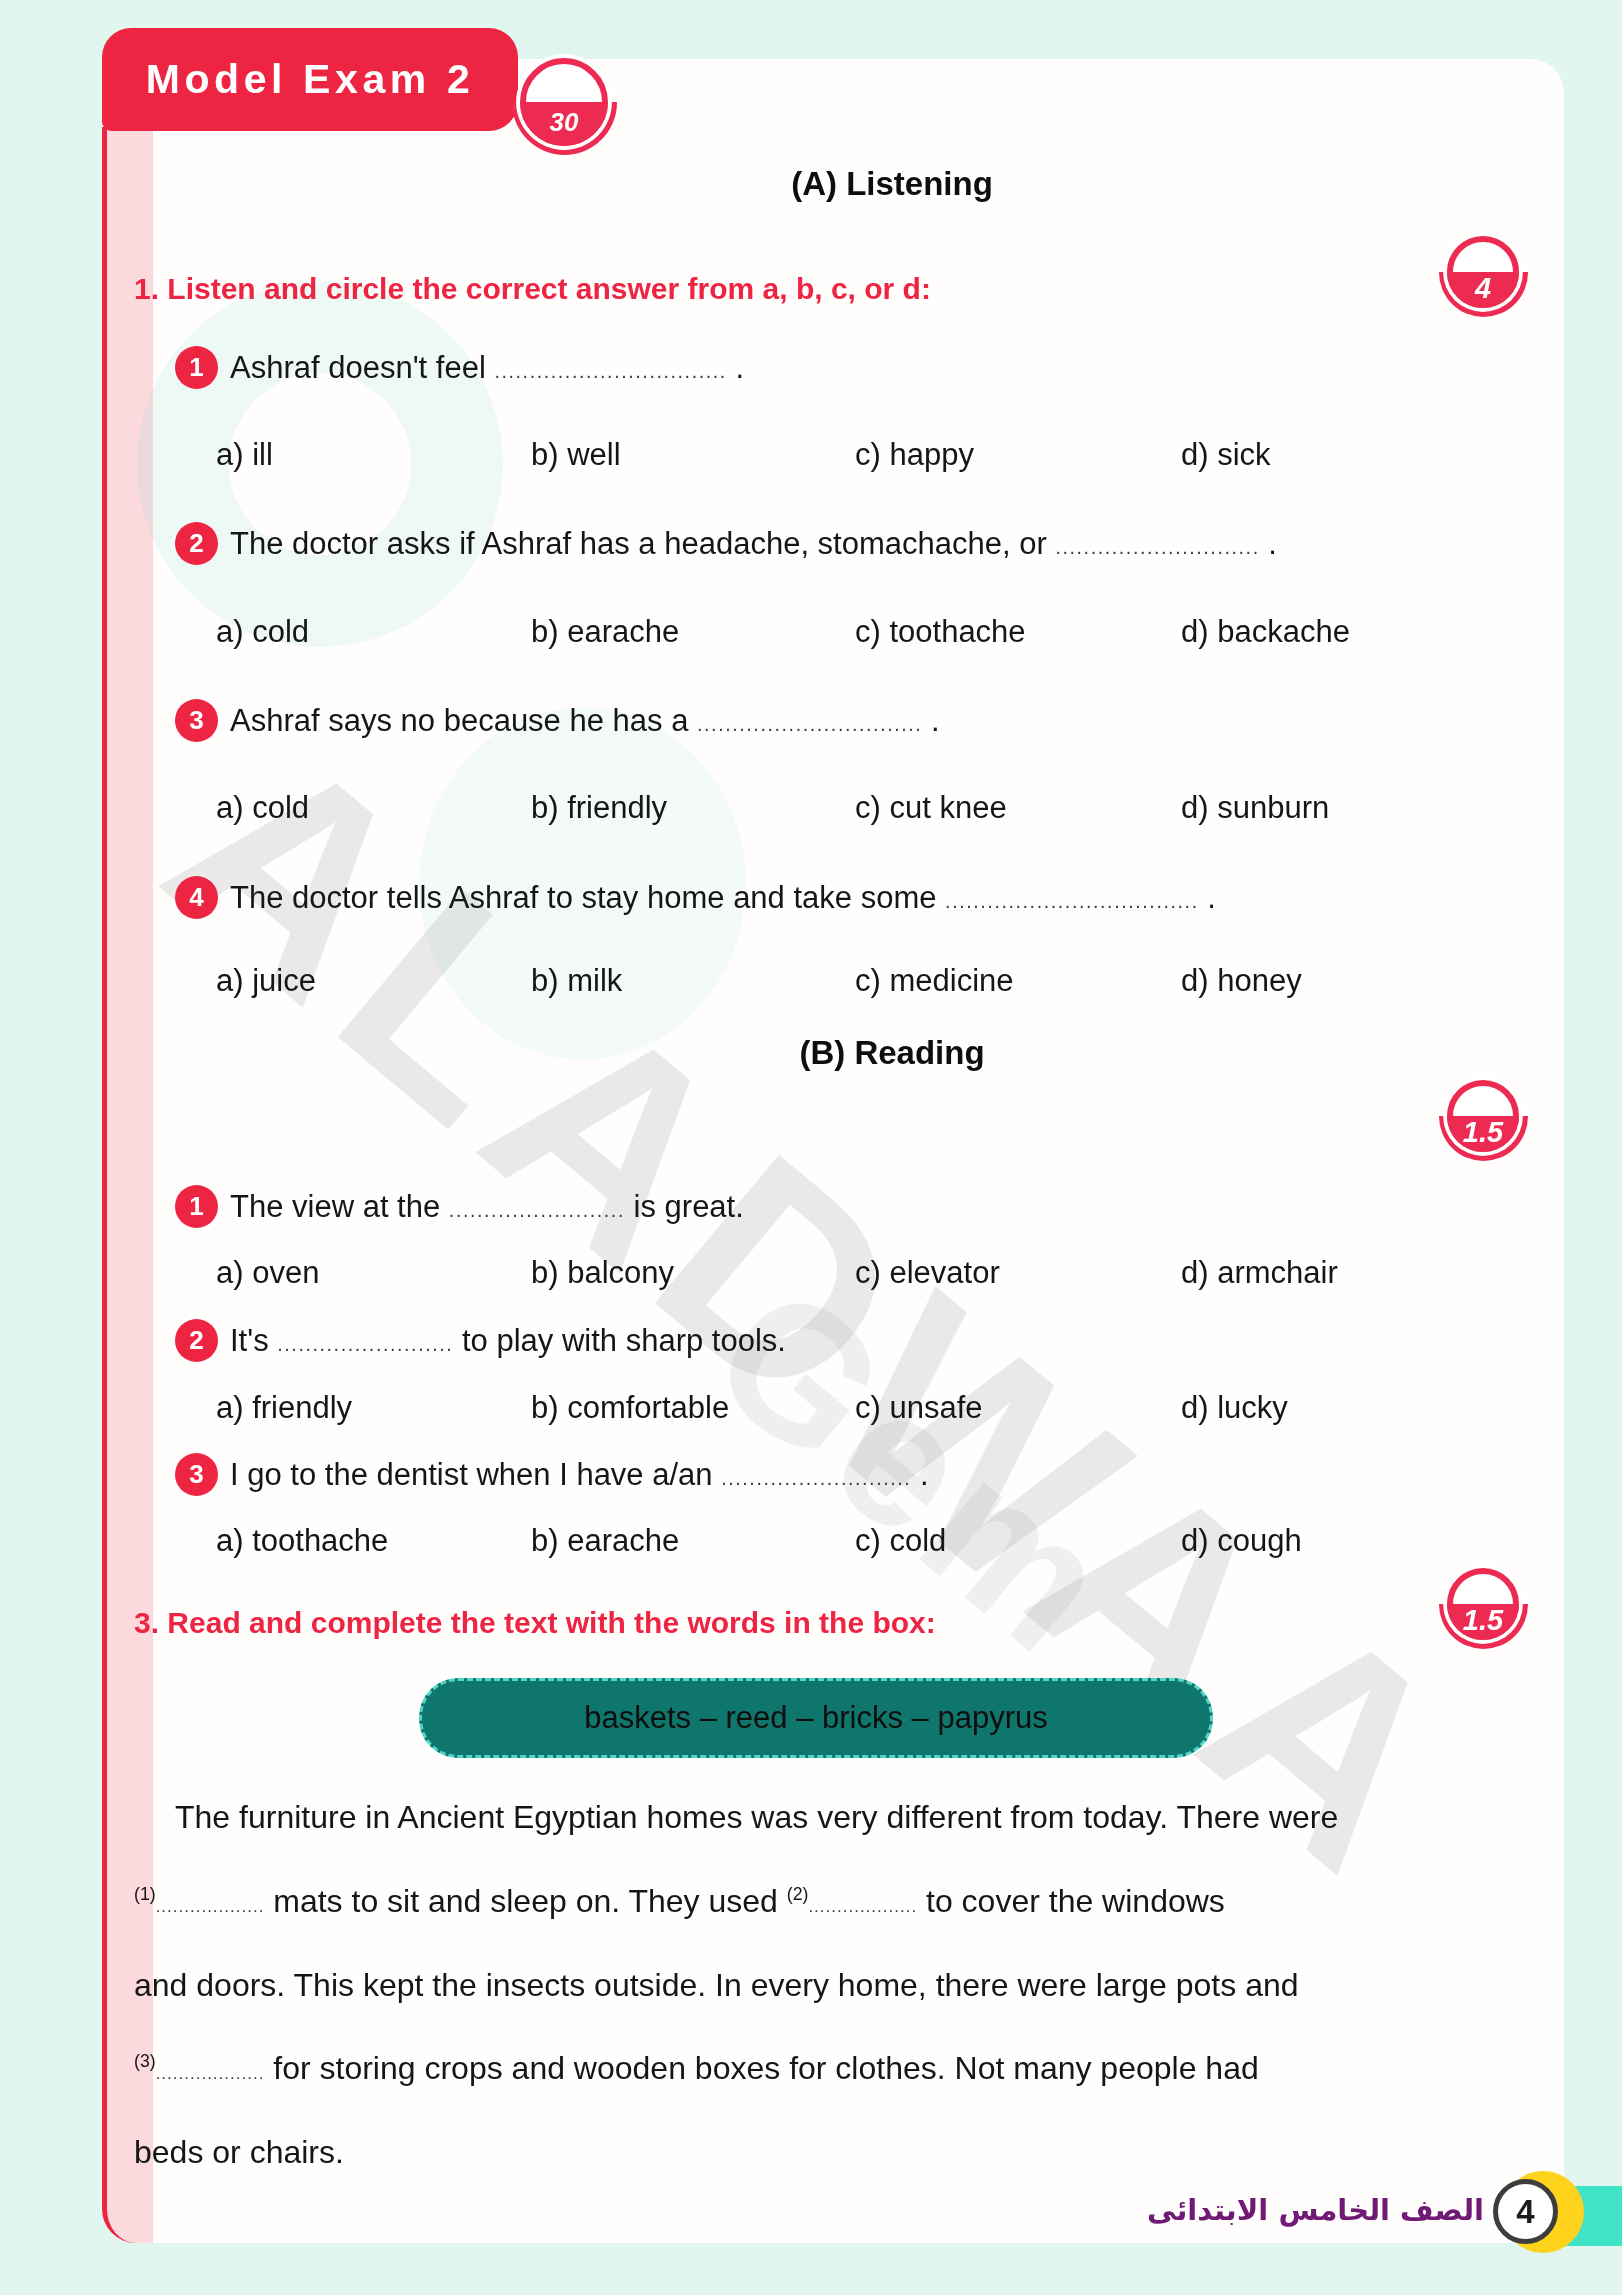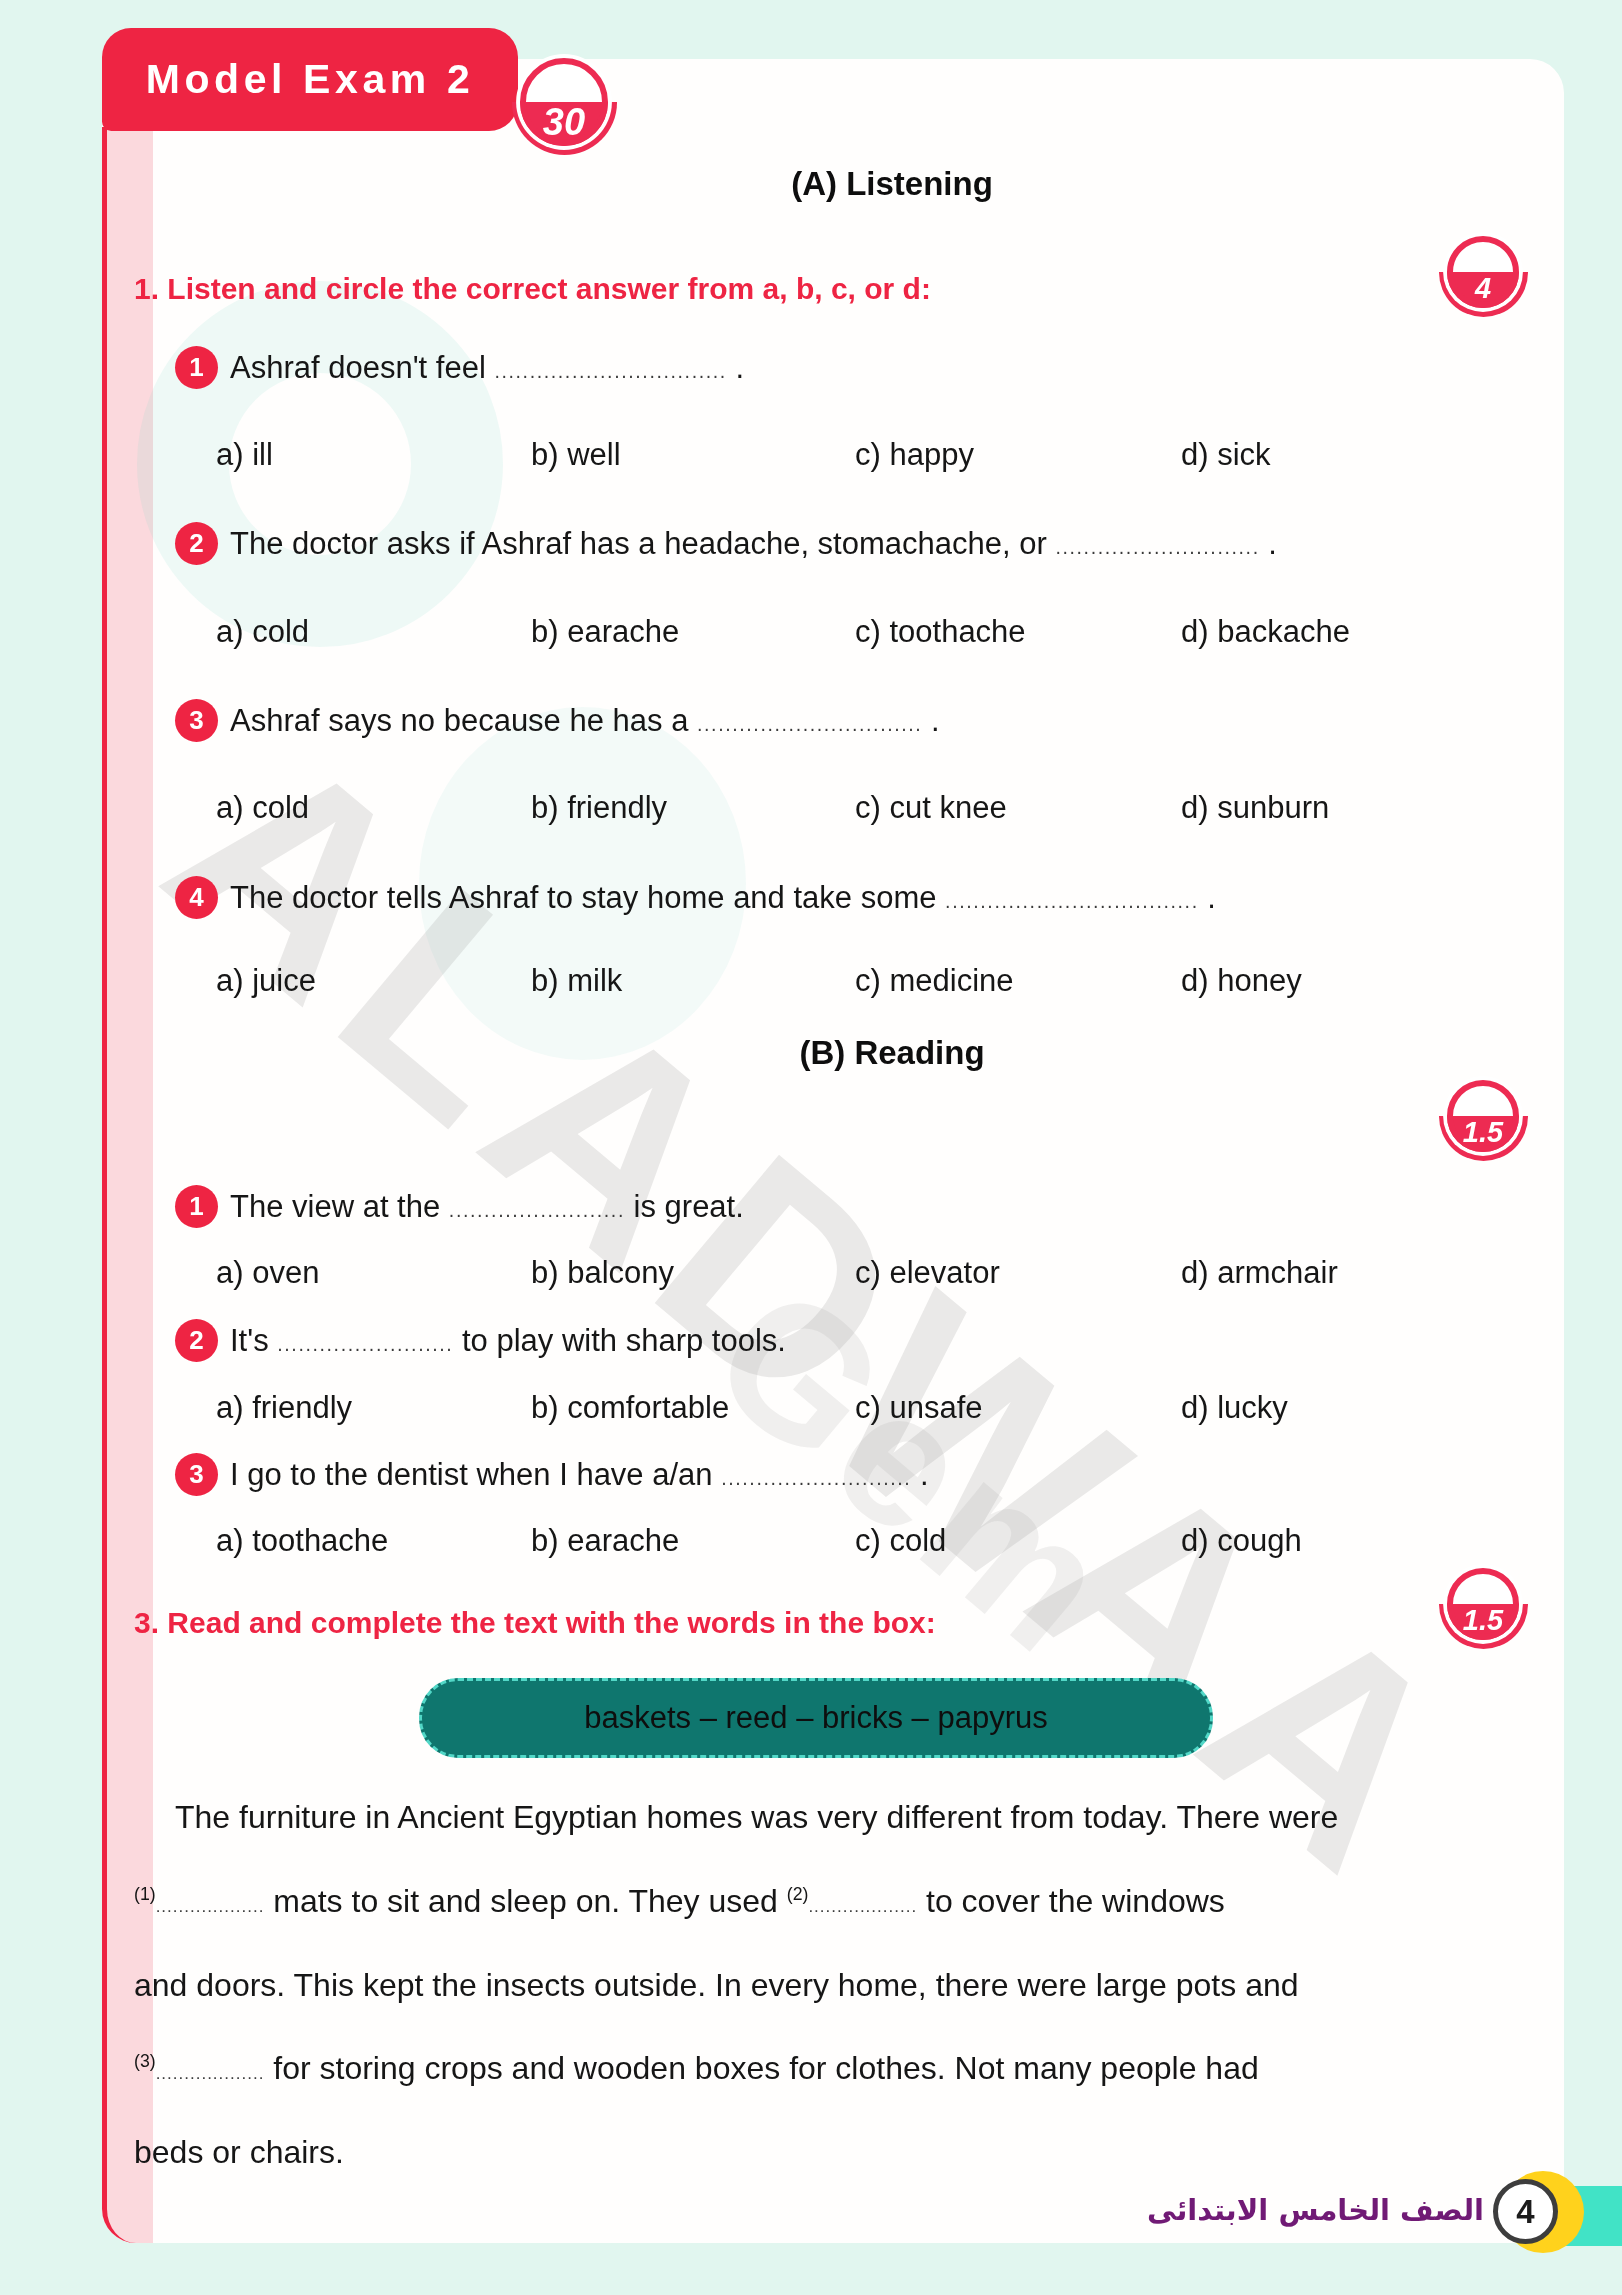"30" .badge-30 .num { font-size: 38px -> 26px }
